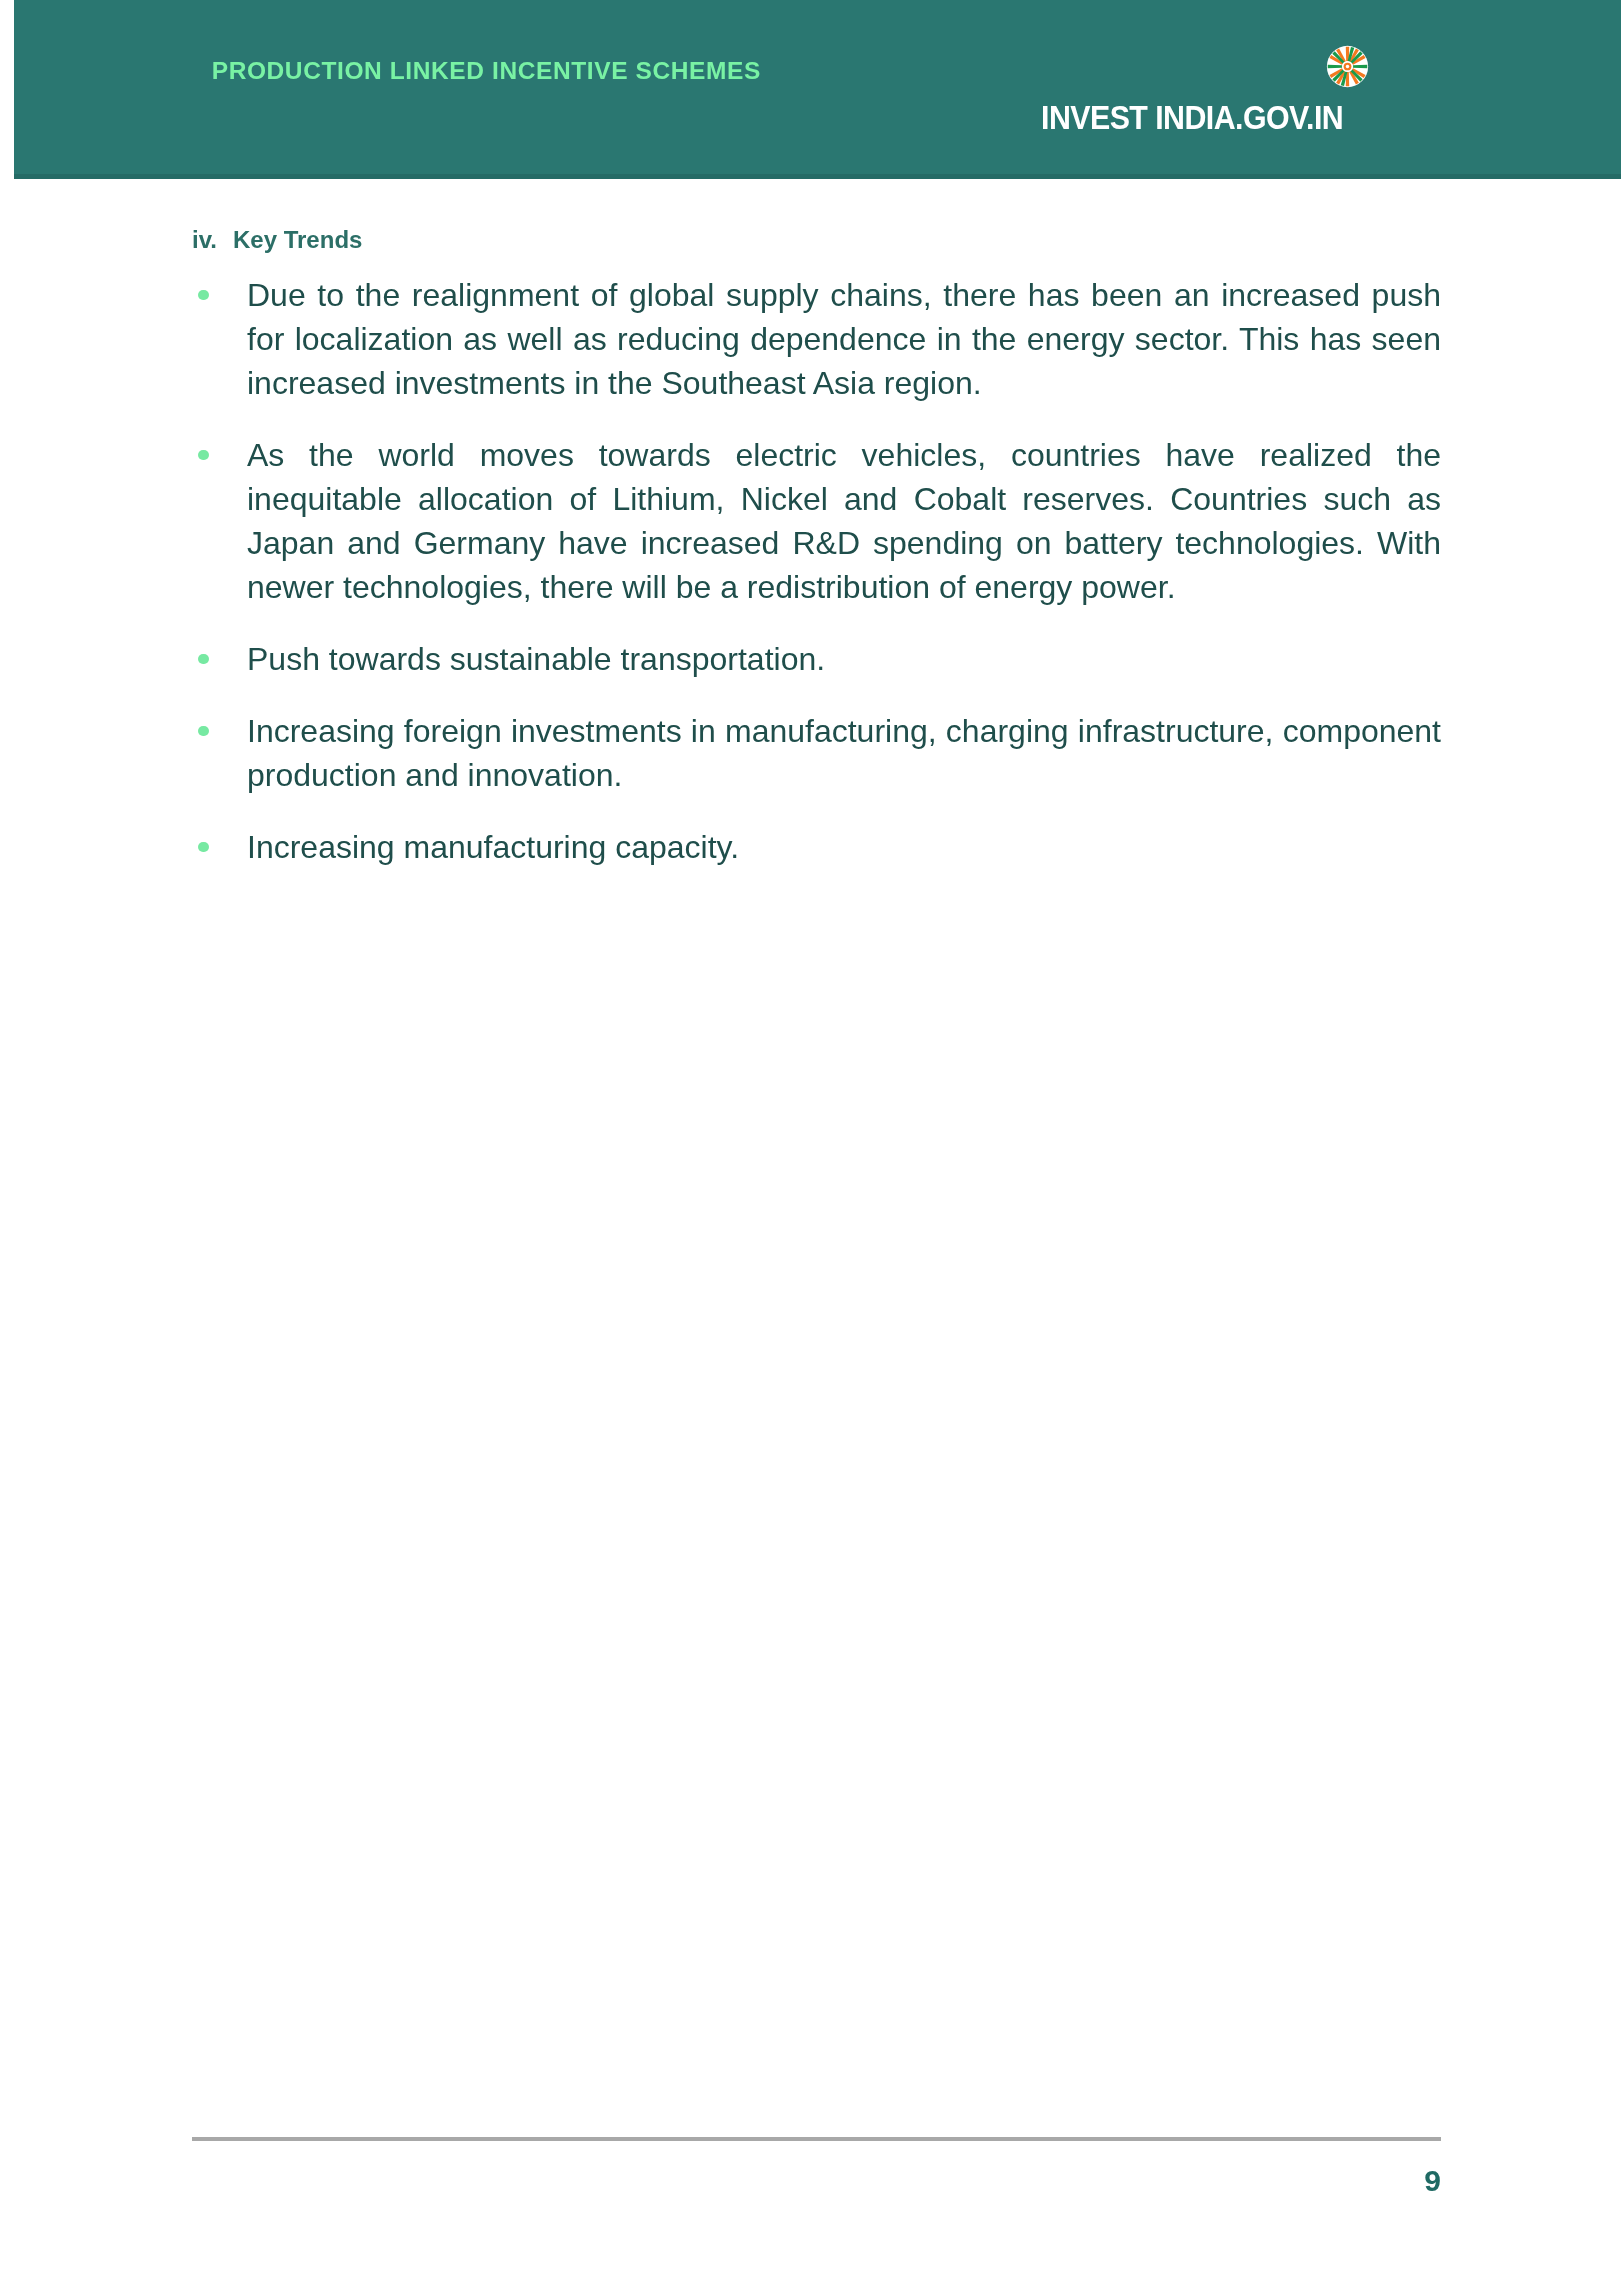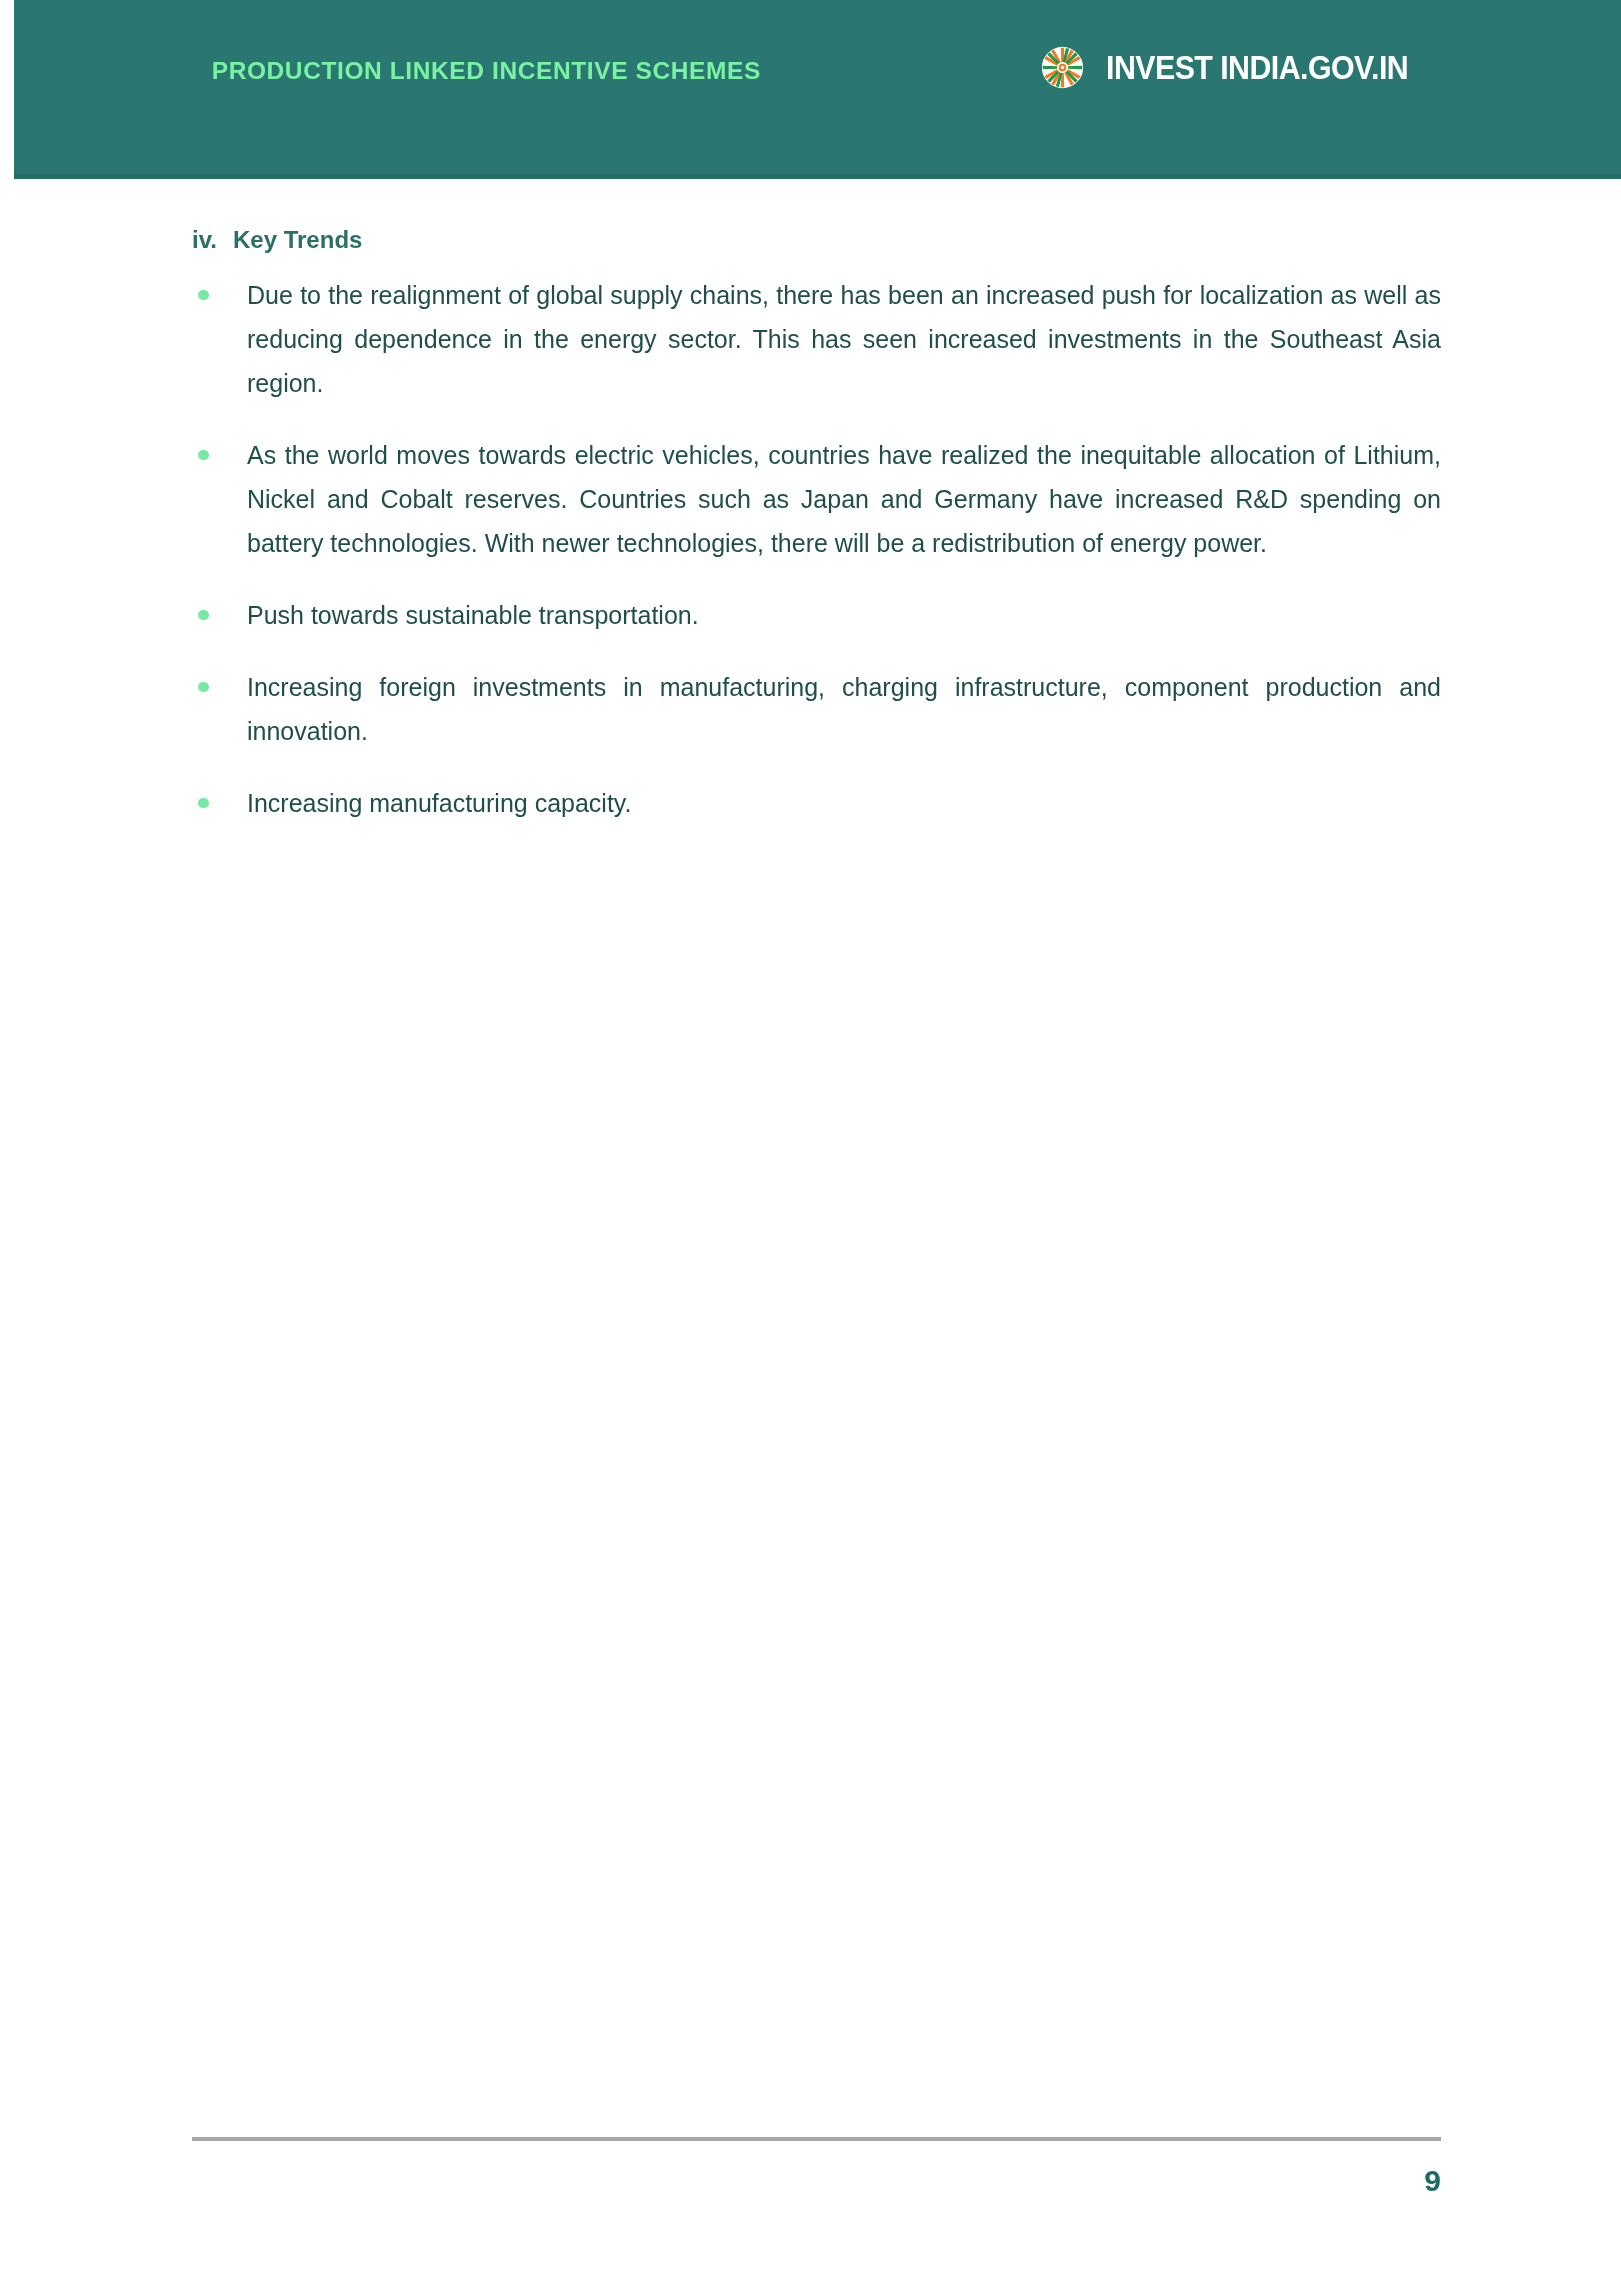"INVEST INDIA.GOV.IN" .brand-logo { align-items: center -> flex-end; flex-direction: none -> column; gap: 22px -> 11px }
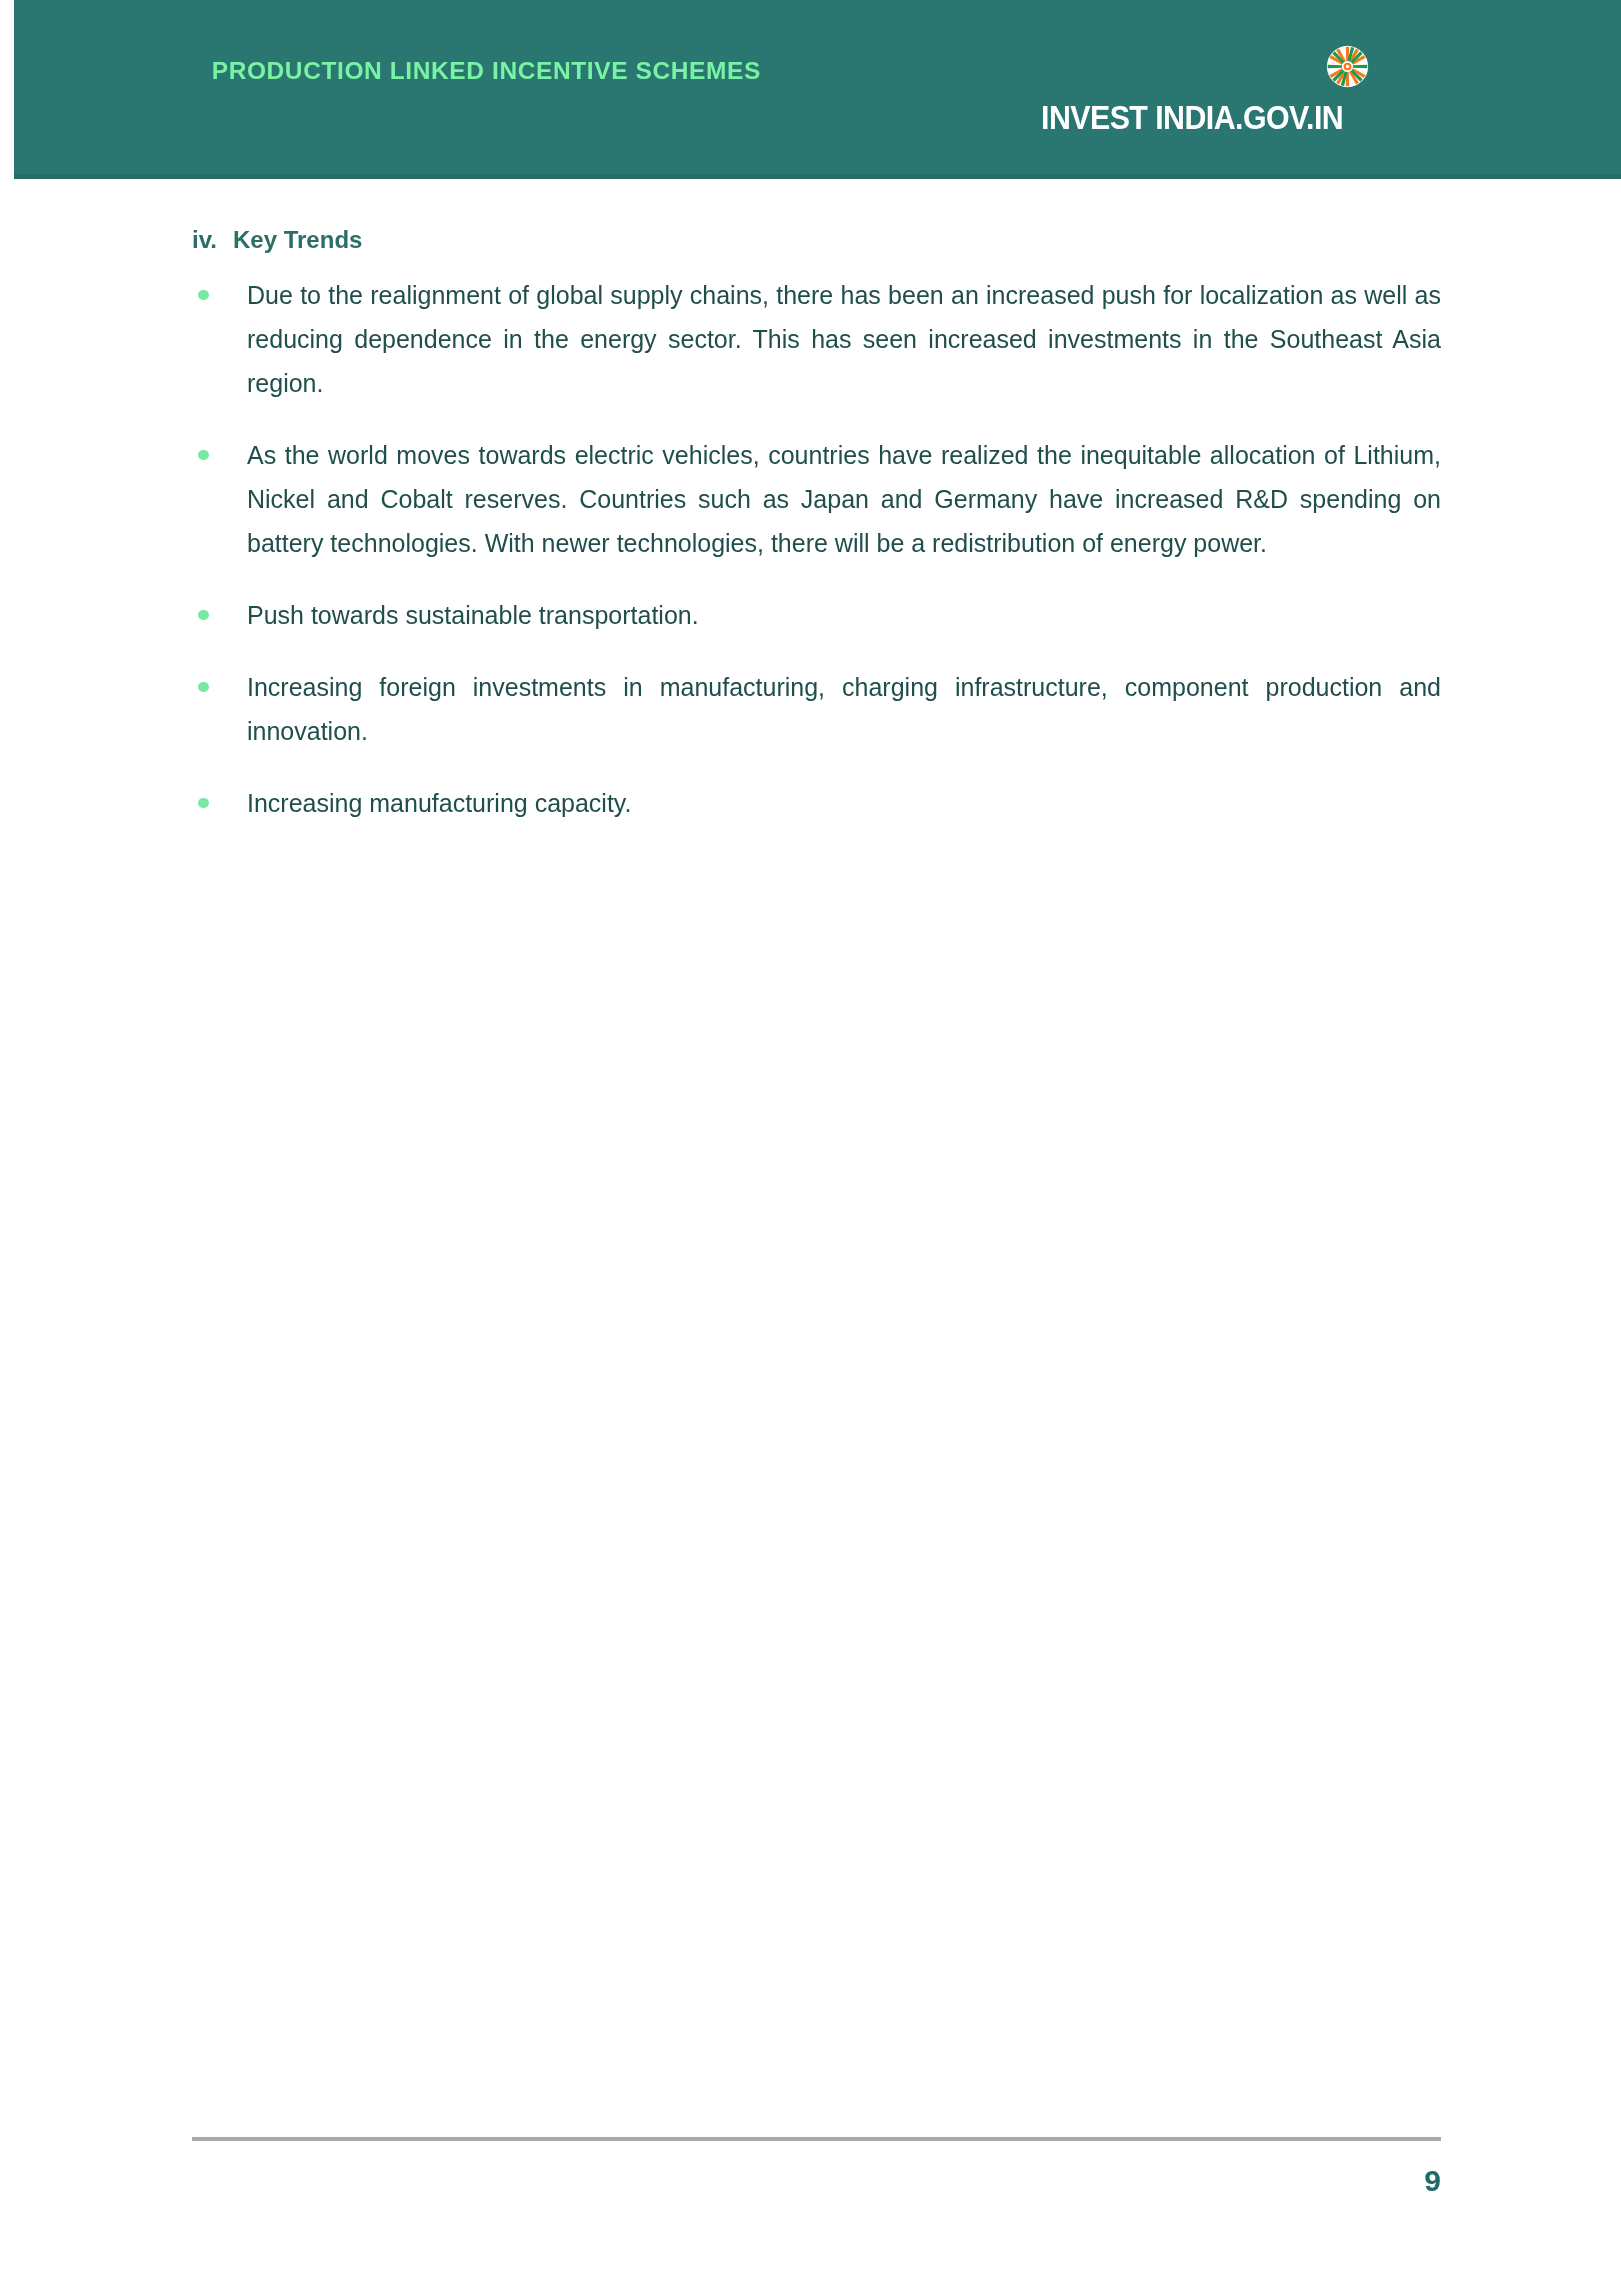"Due to the realignment of" .bullet-item { font-size: 25px -> 32px }
